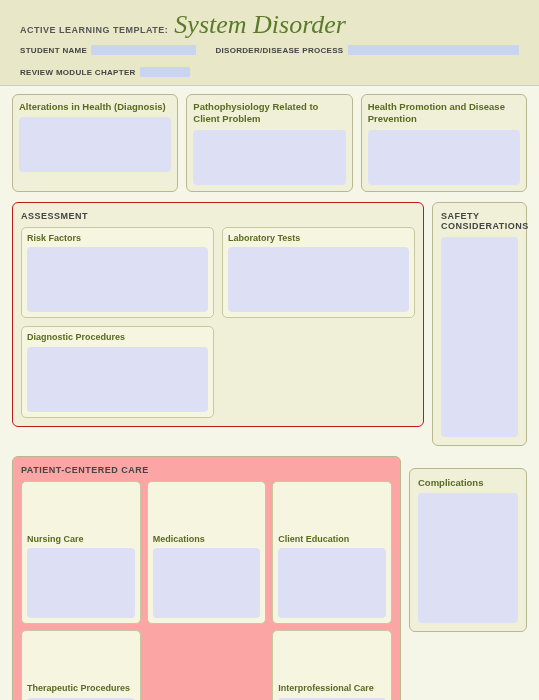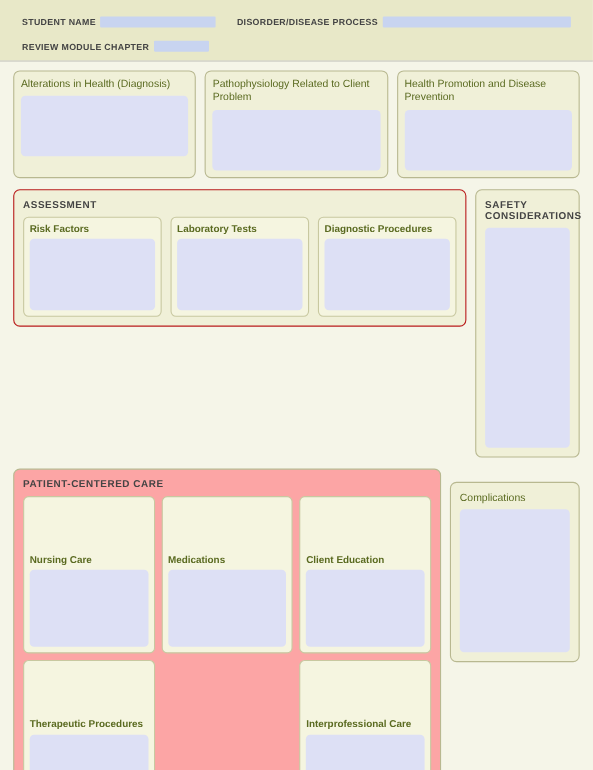"ACTIVE LEARNING TEMPLATE:" div.header-top { html: none -> <div> <span>ACTIVE LEARNING TEMPLATE:</span> <span>System Disorder</span> </div> }
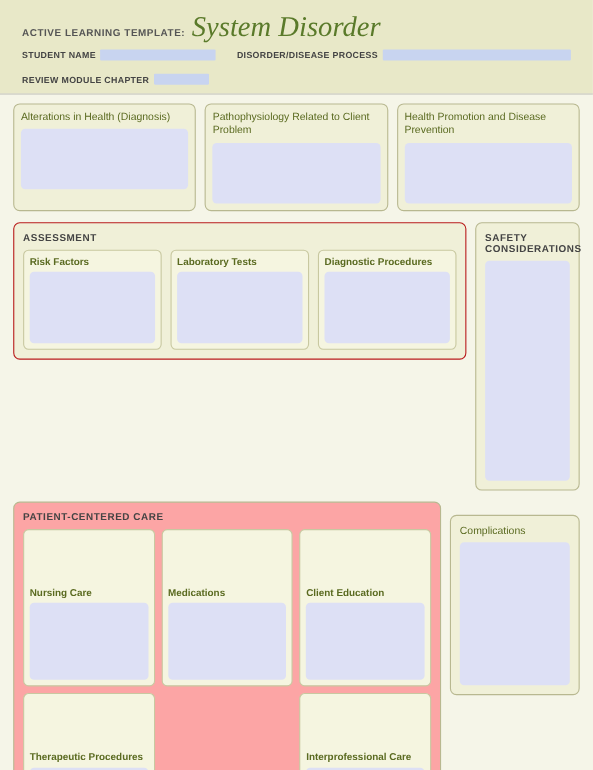"Alterations in Health (Diagnosis)" .box-title { font-weight: normal -> bold }
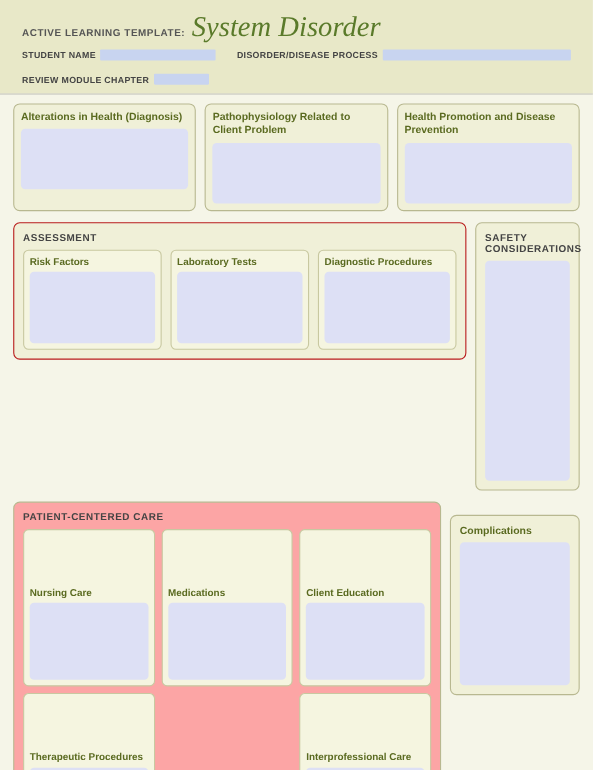"Risk Factors" .assessment-grid { grid-template-columns: 1fr 1fr 1fr -> 1fr 1fr }
